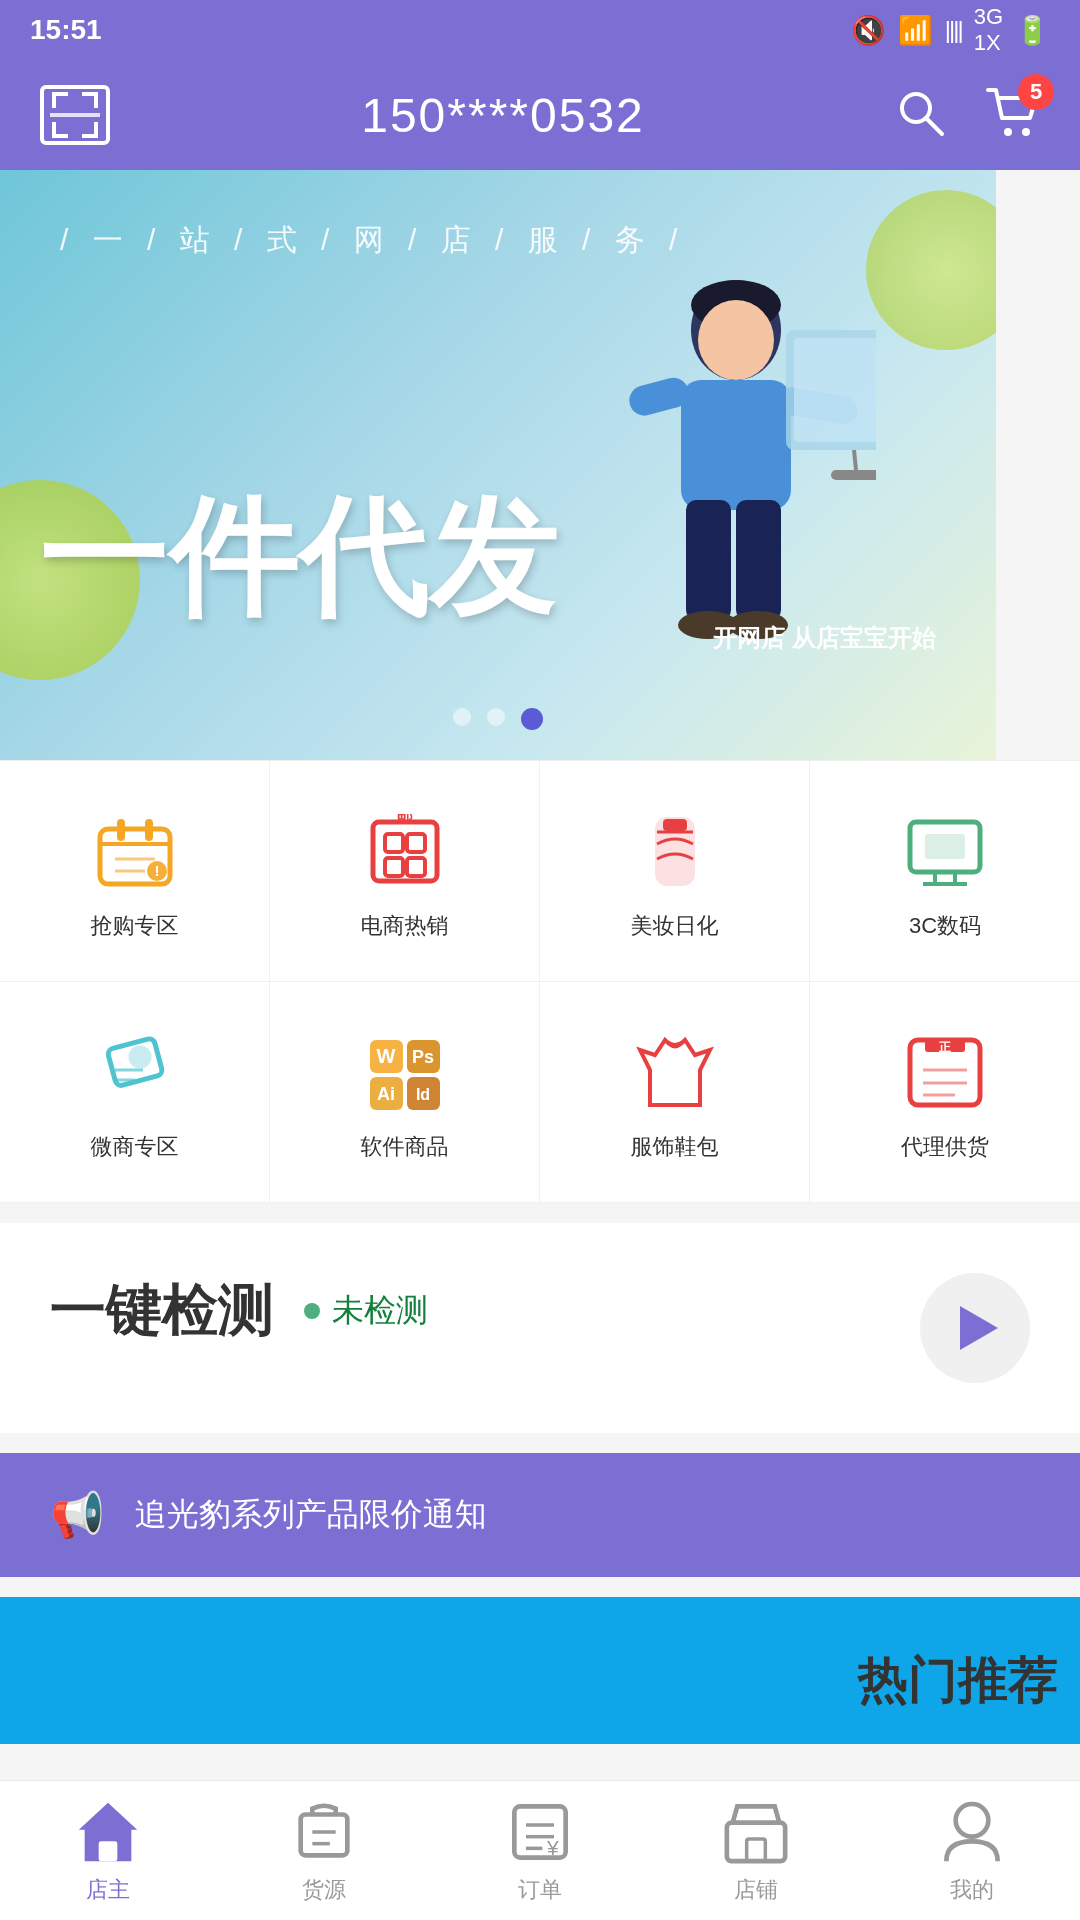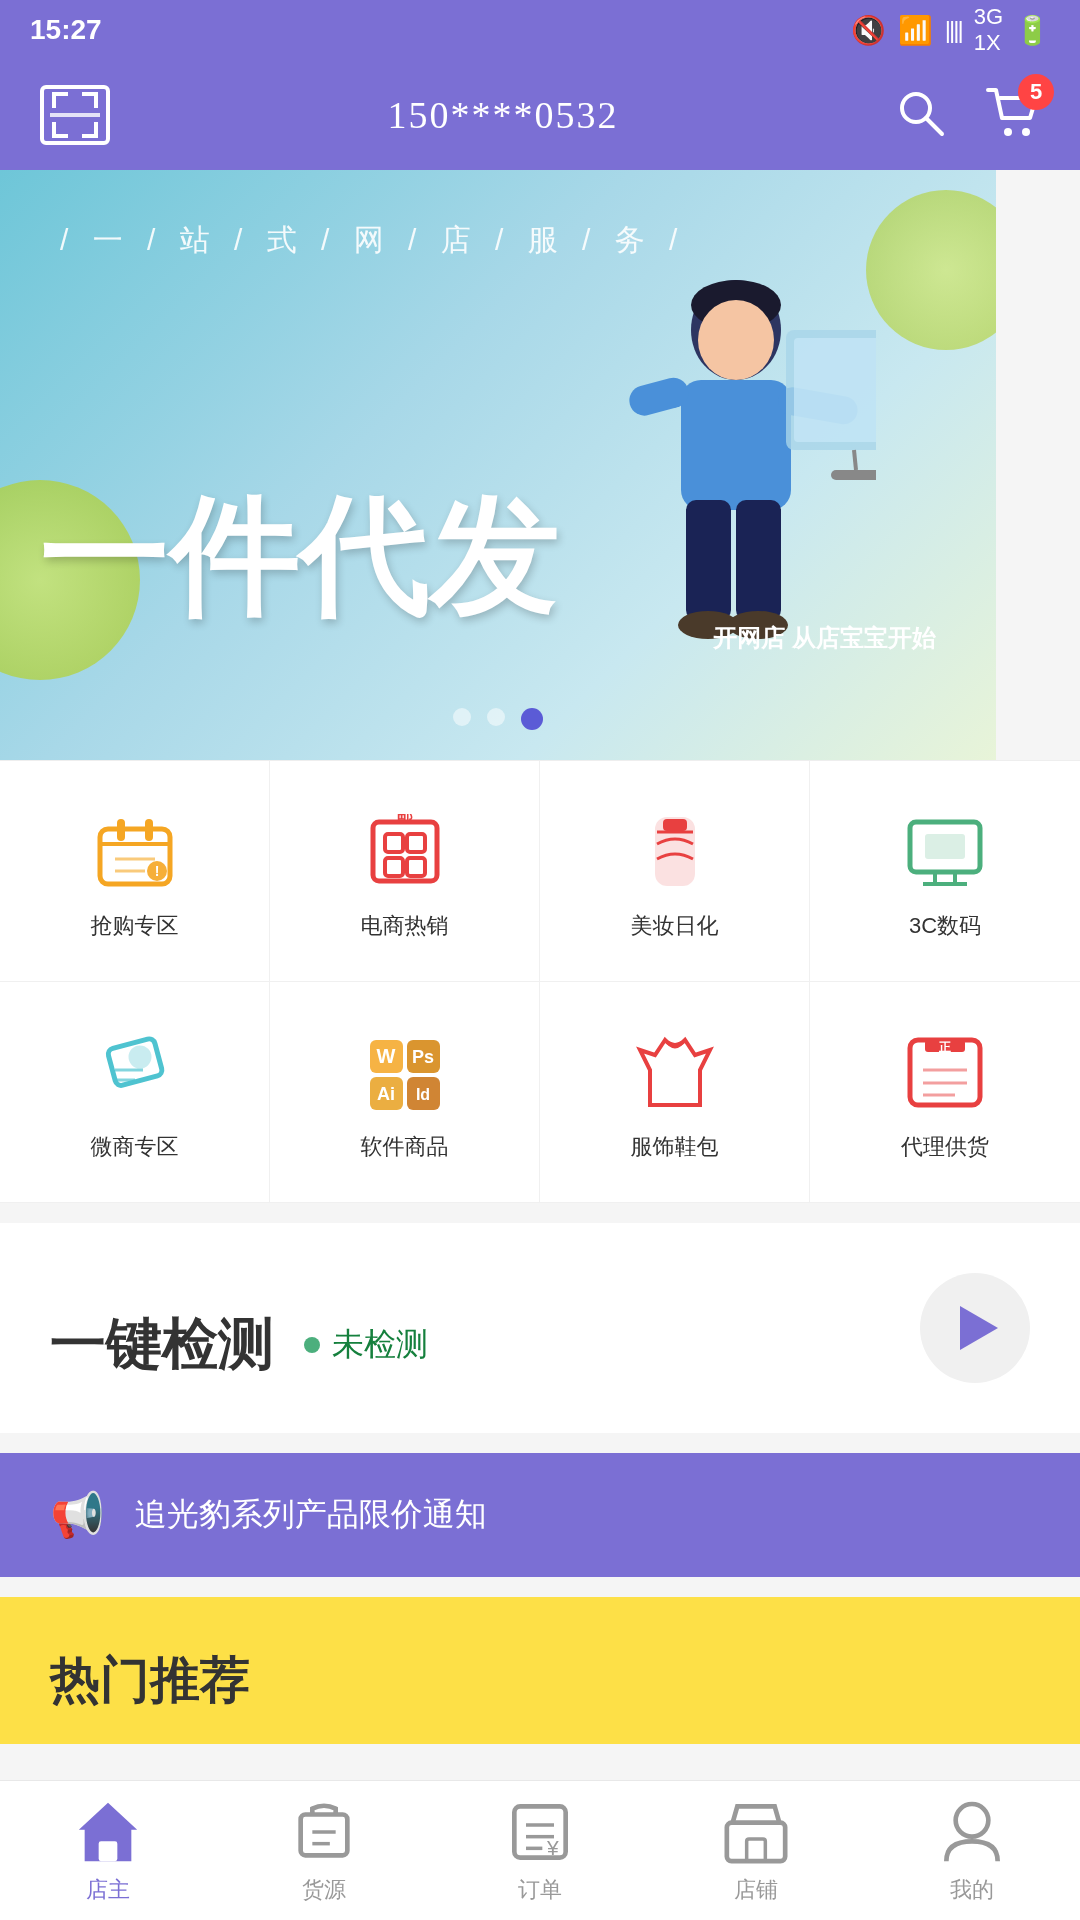"15:27" span.status-time { text: 15:27 -> 15:51 }
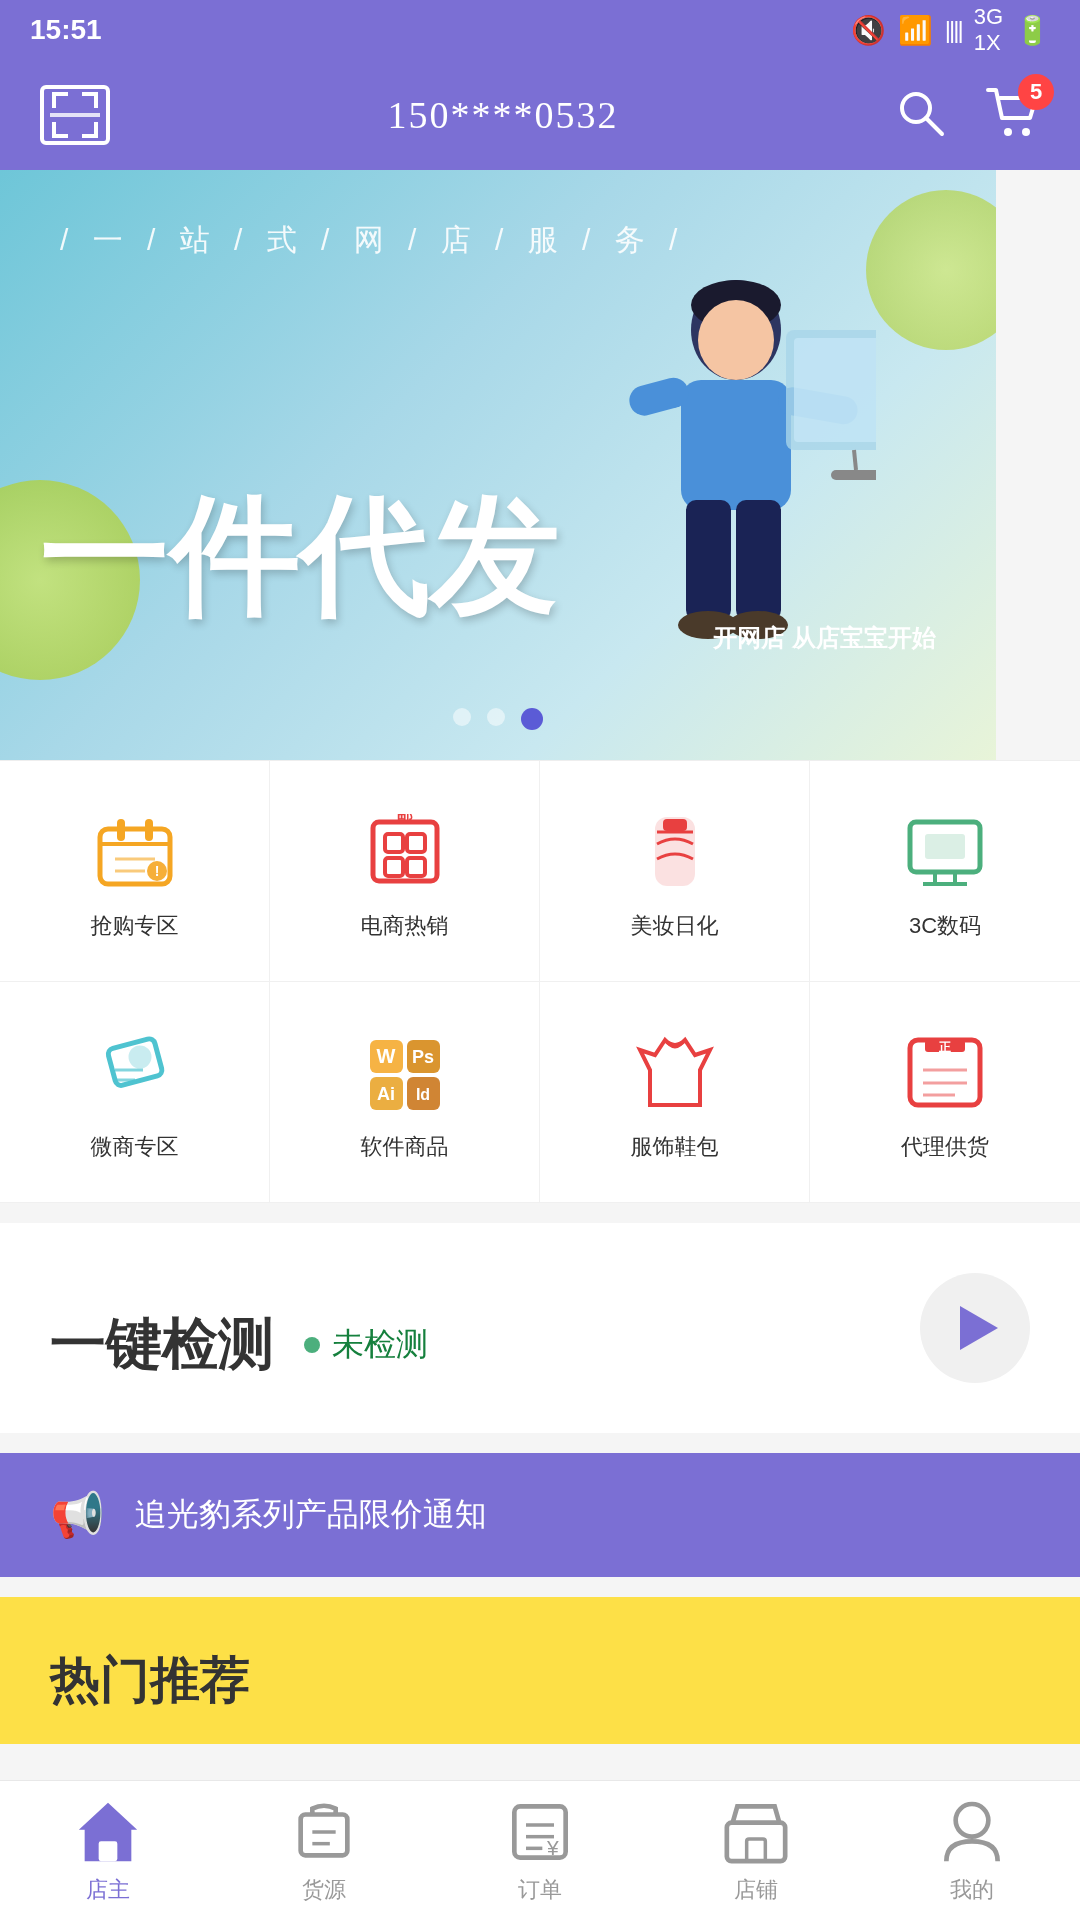"150****0532" .header-title { font-family: Liberation Serif, serif -> none; font-size: 38px -> 48px }
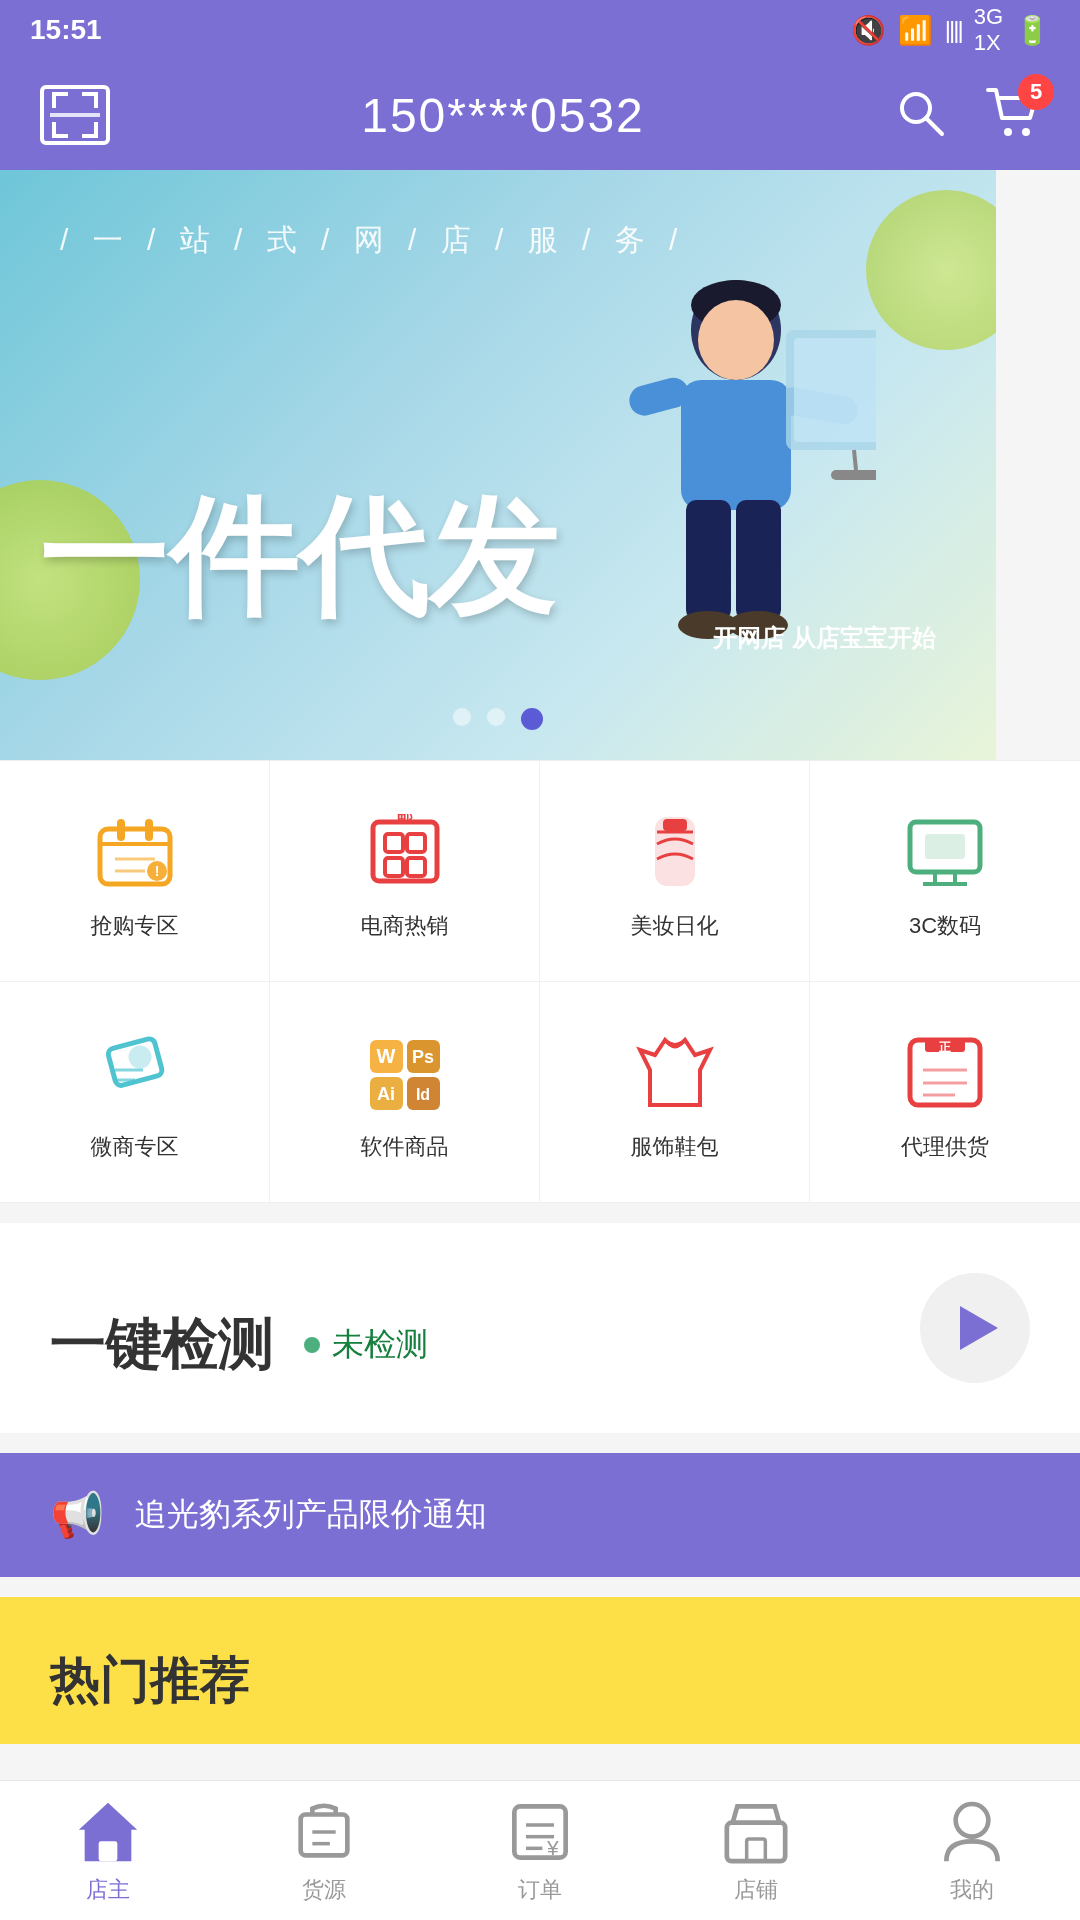"一键检测" .detection-section { align-items: flex-end -> flex-start }
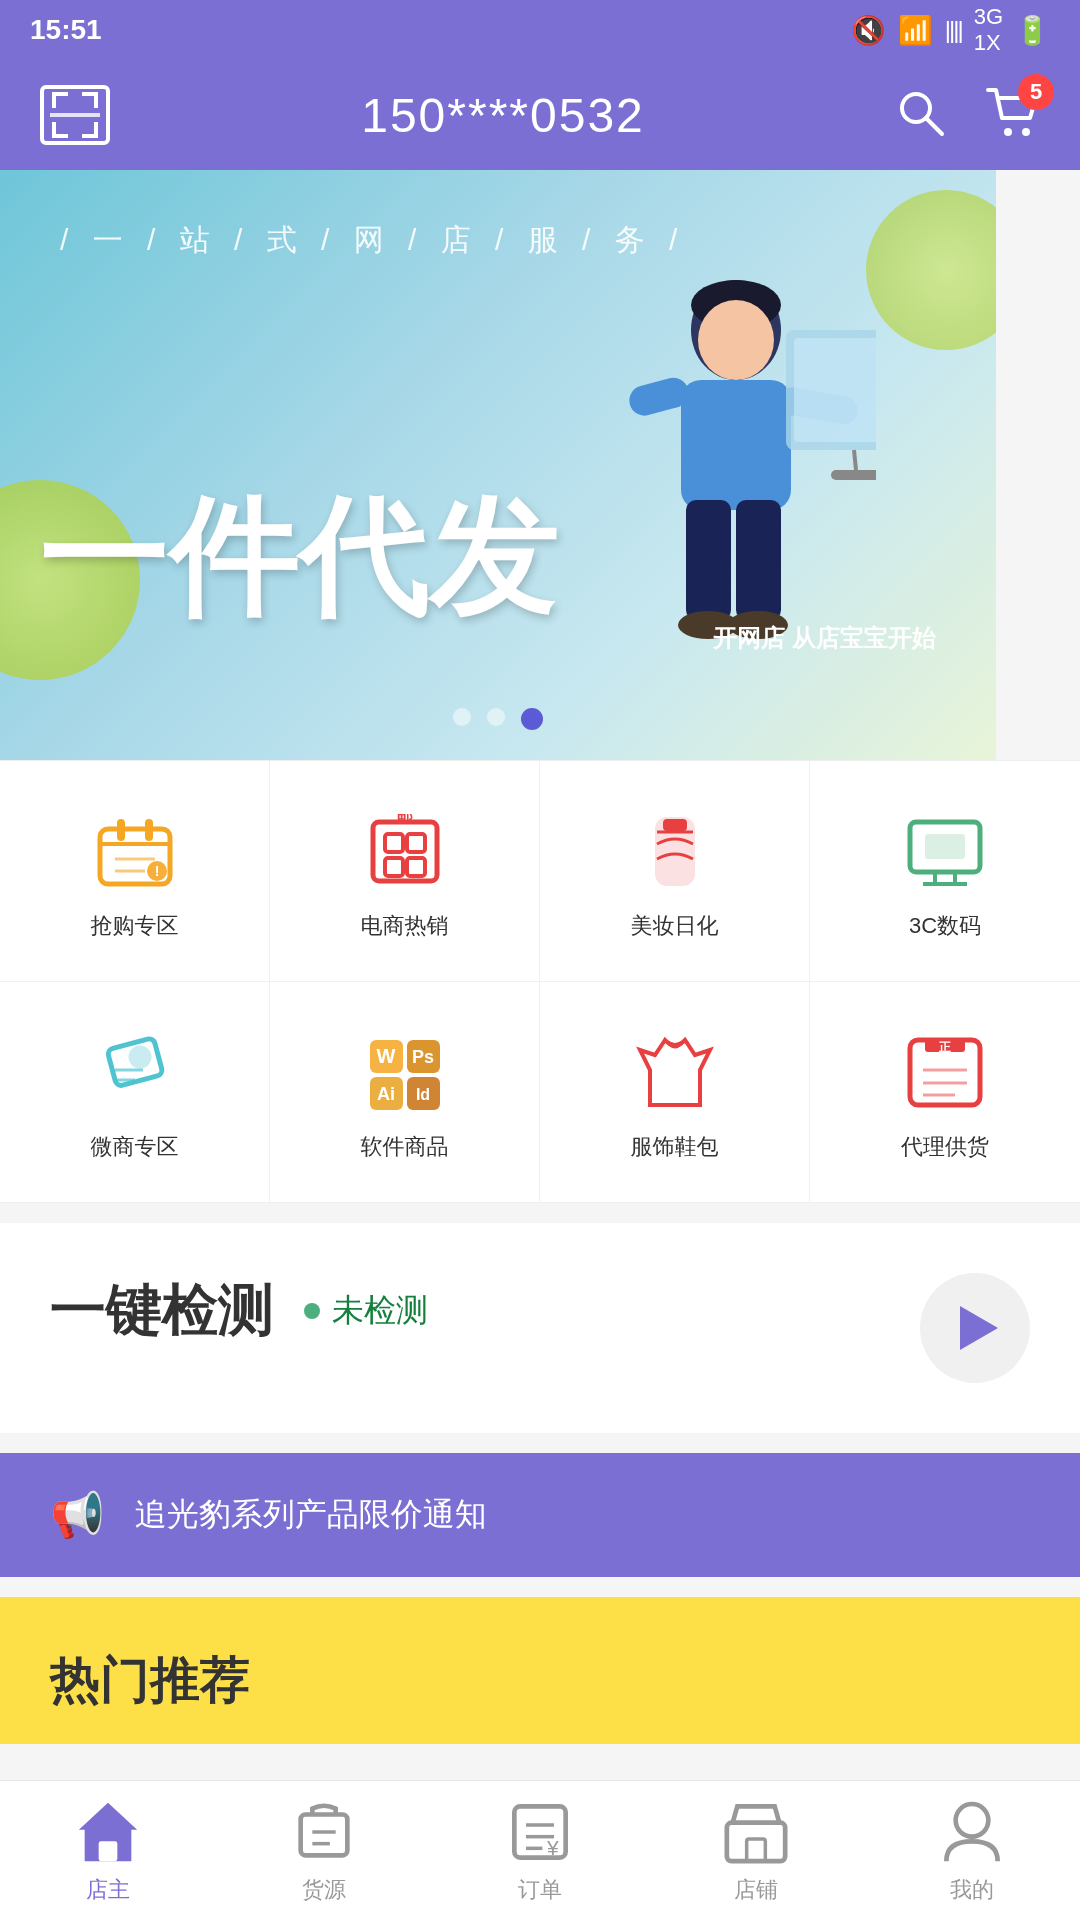"热门推荐" .section-title-area { background: #fde047 -> #0ea5e9; padding: 50px 50px 30px -> 50px 22px 30px; text-align: left -> right }
